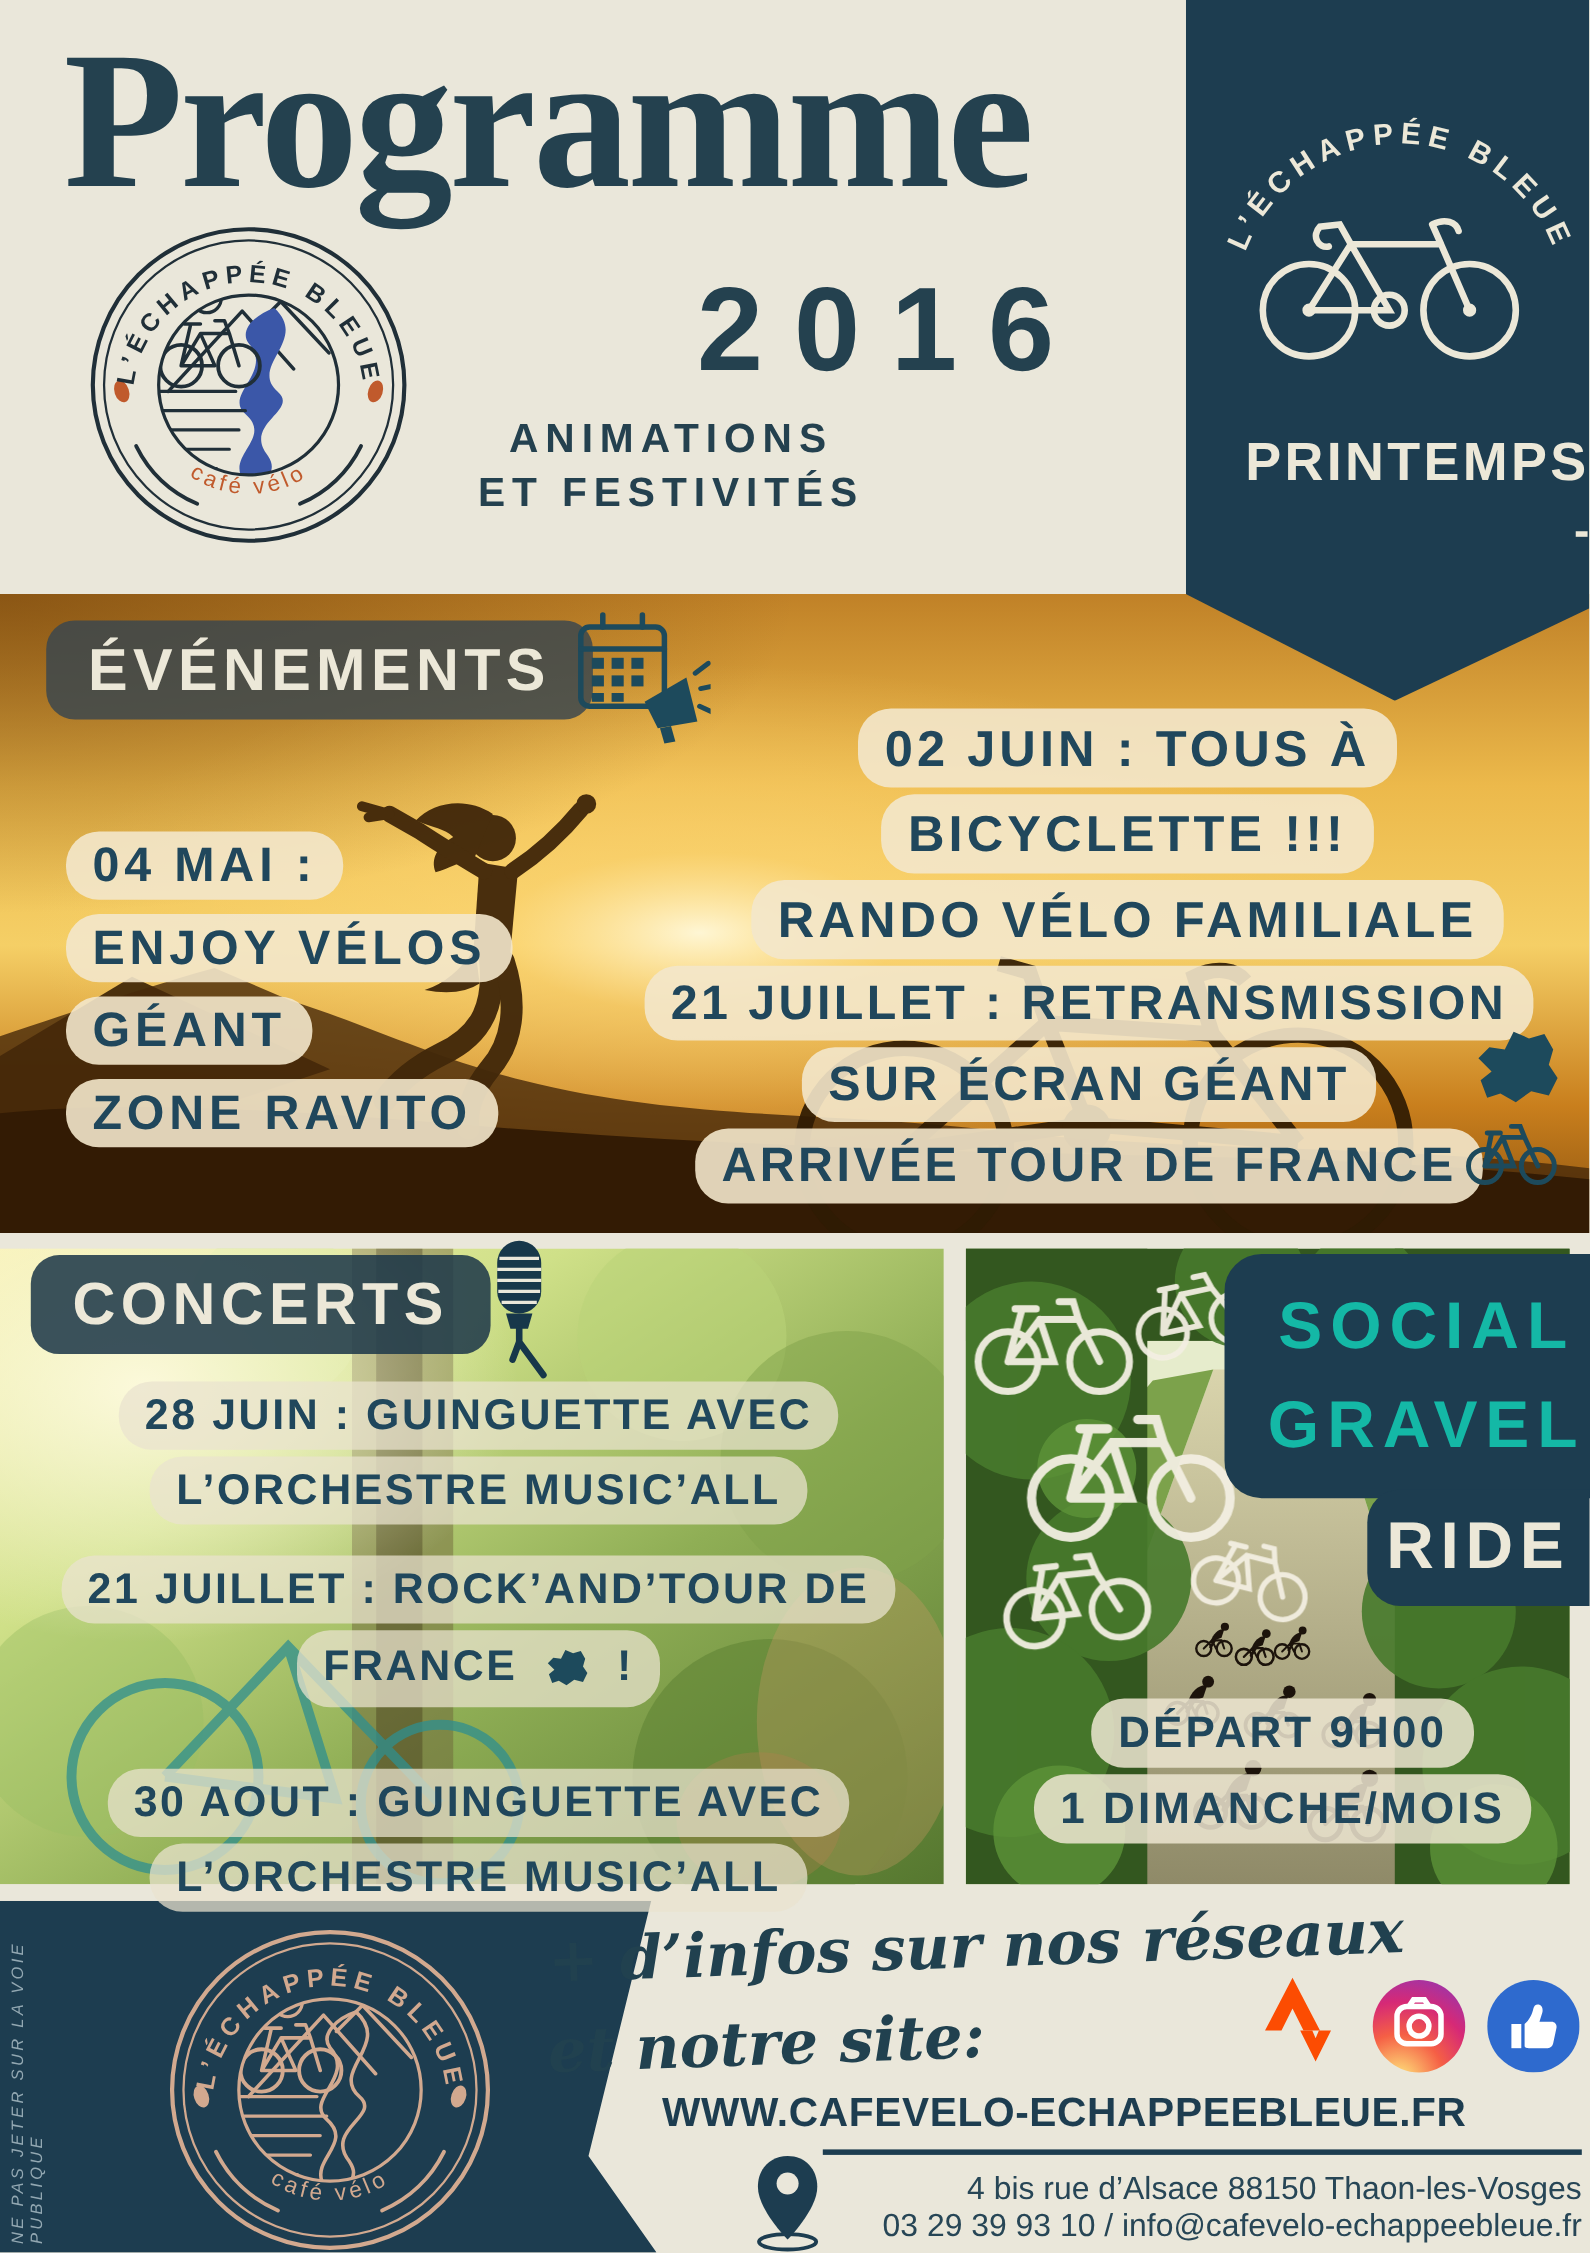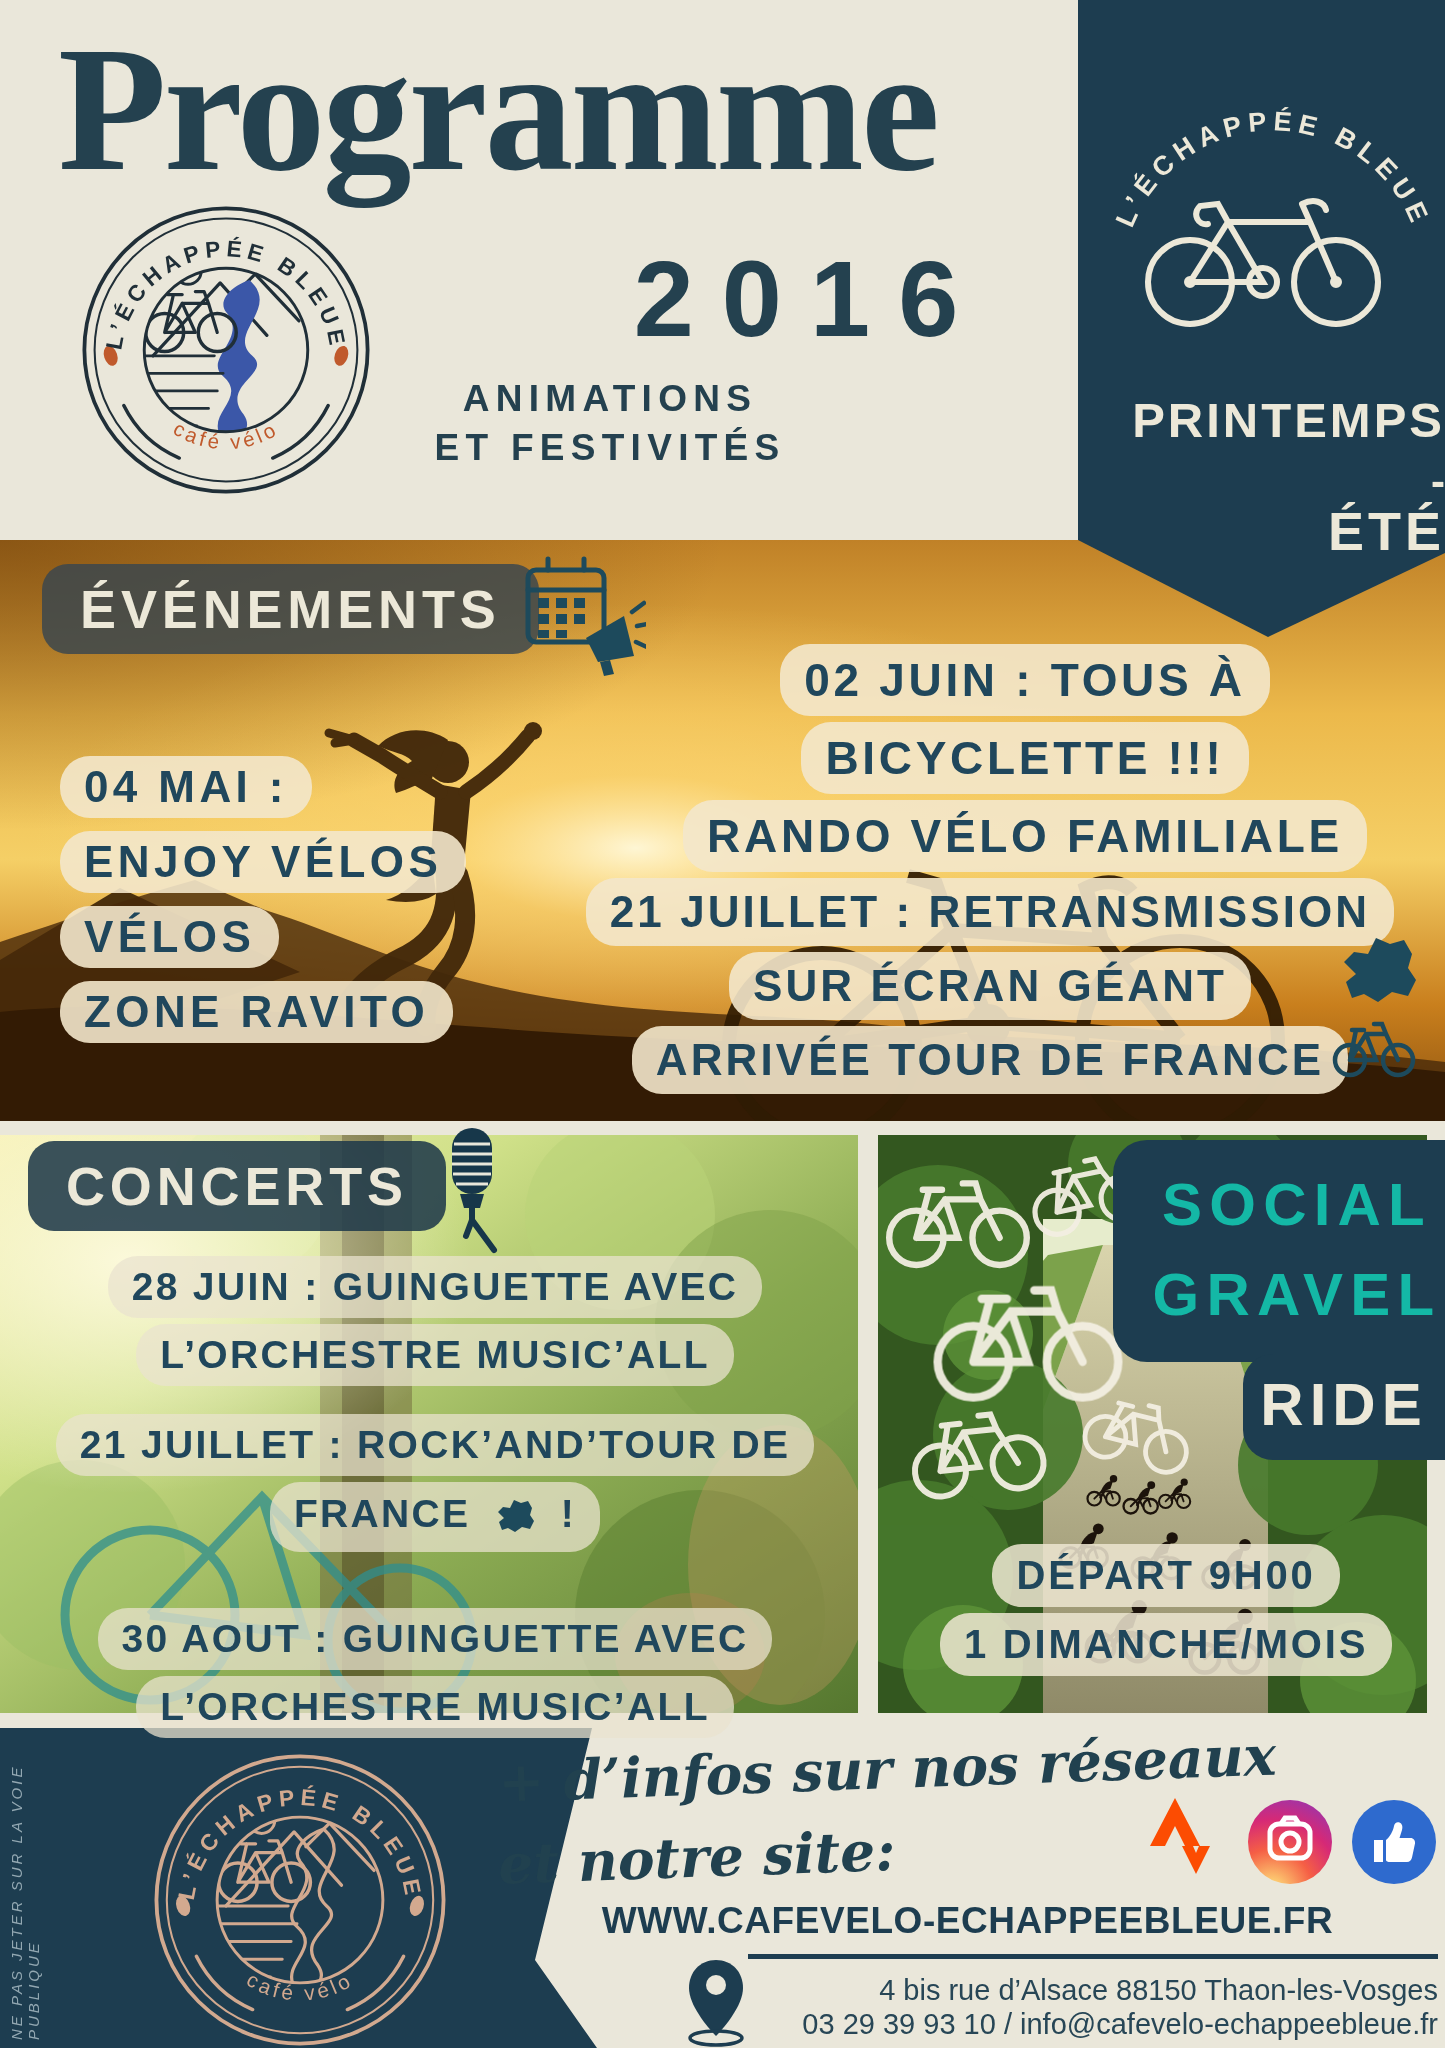"ÉTÉ" div.season { html: <div>ÉTÉ</div> -> none }
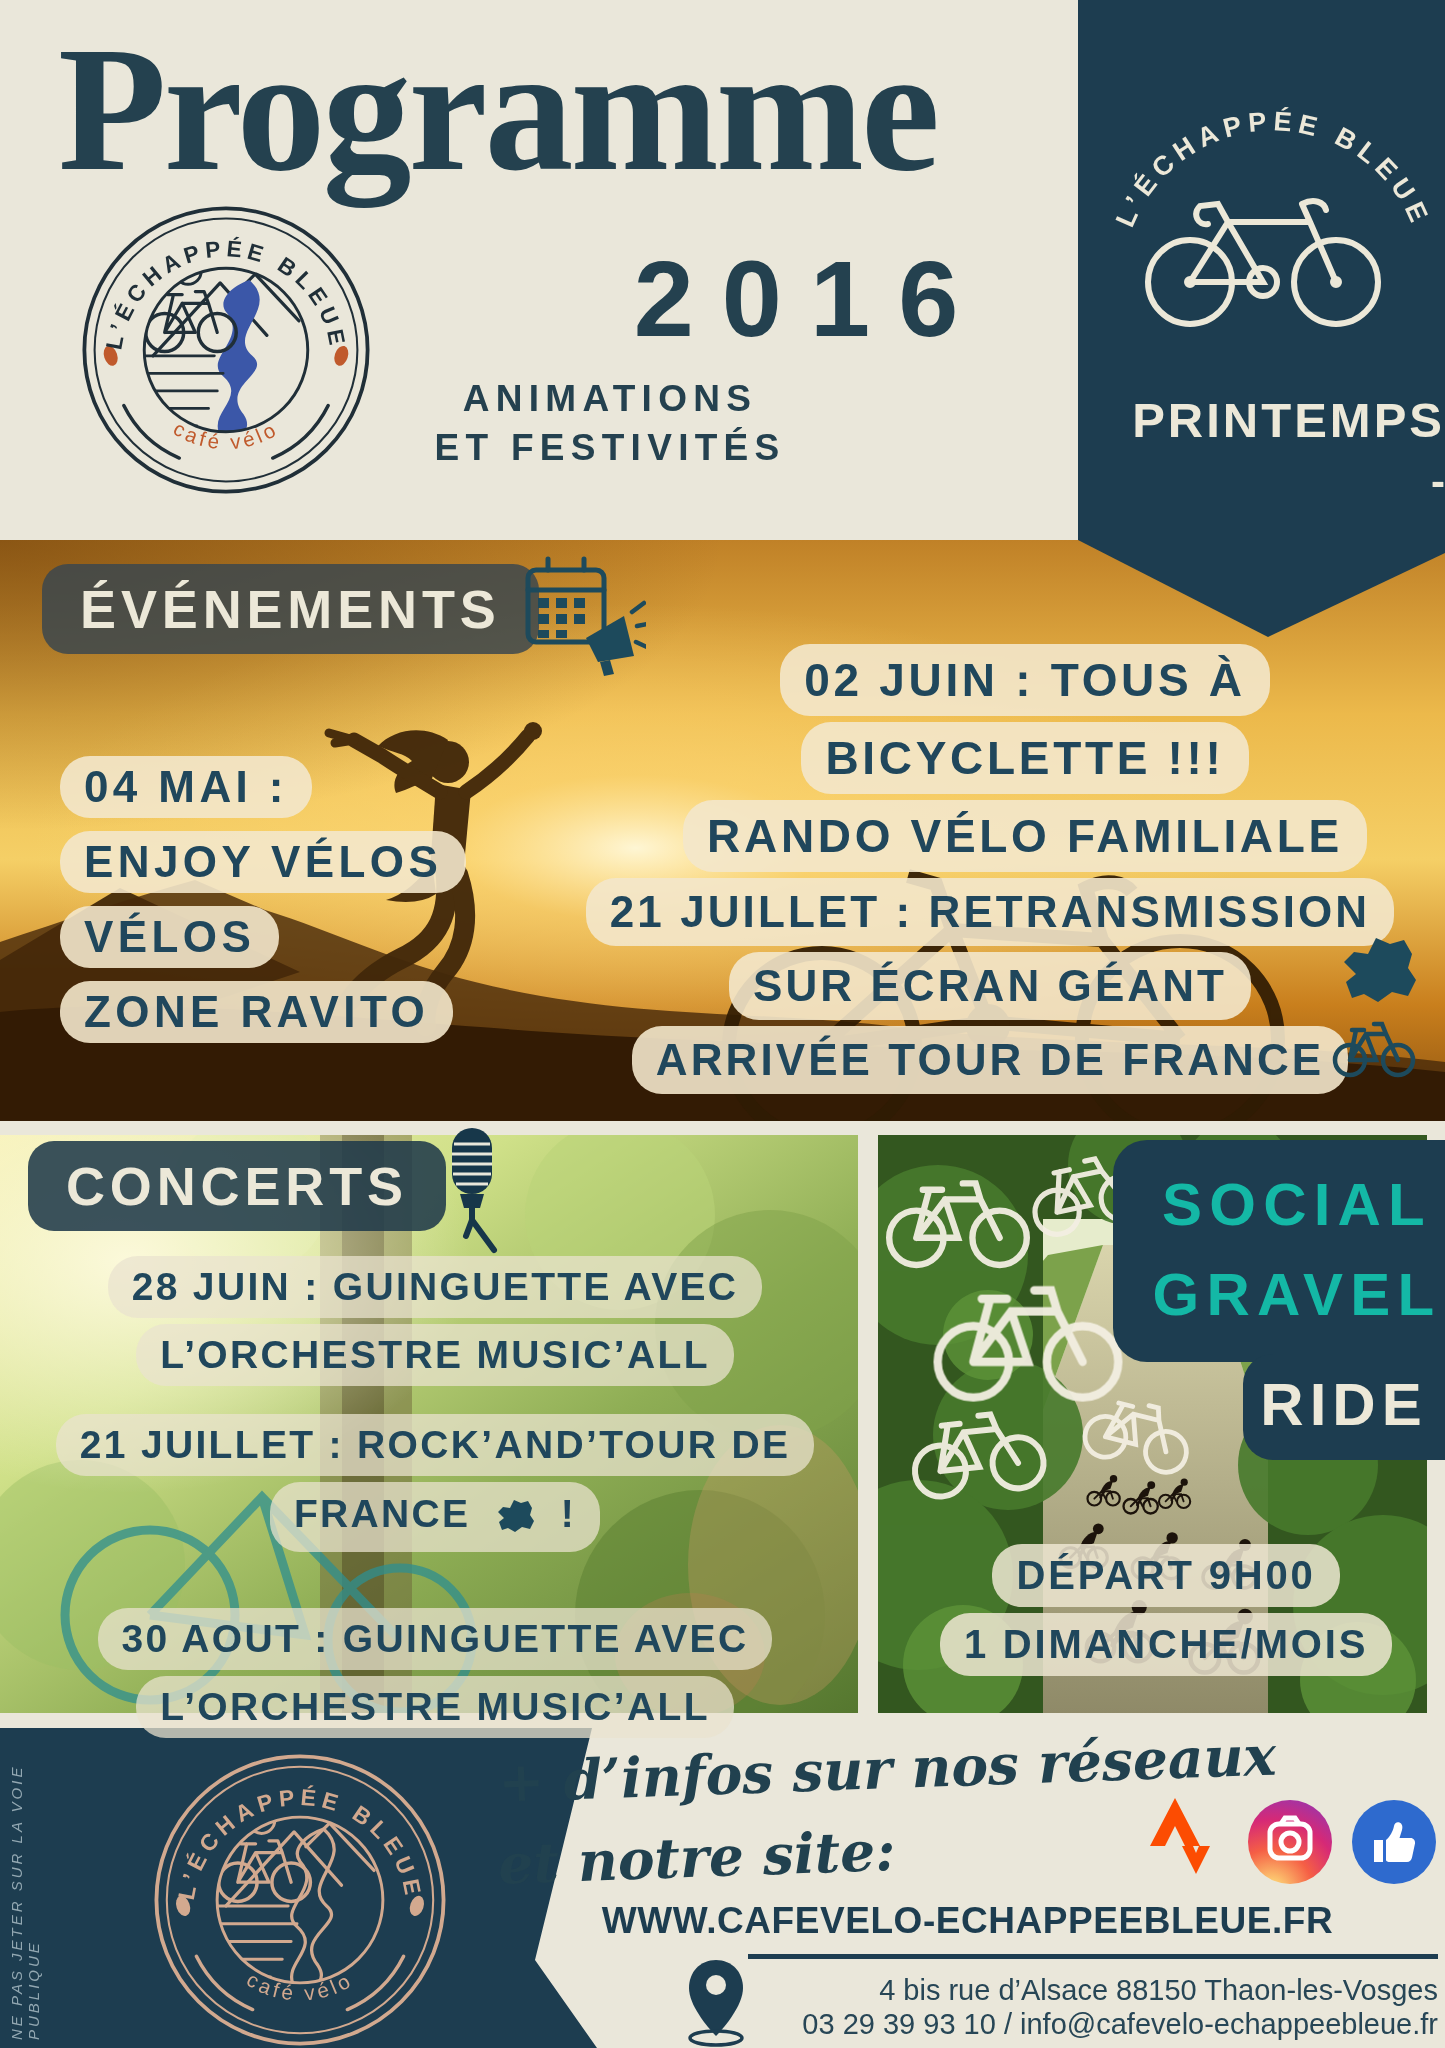"VÉLOS" span { text: VÉLOS -> GÉANT }
